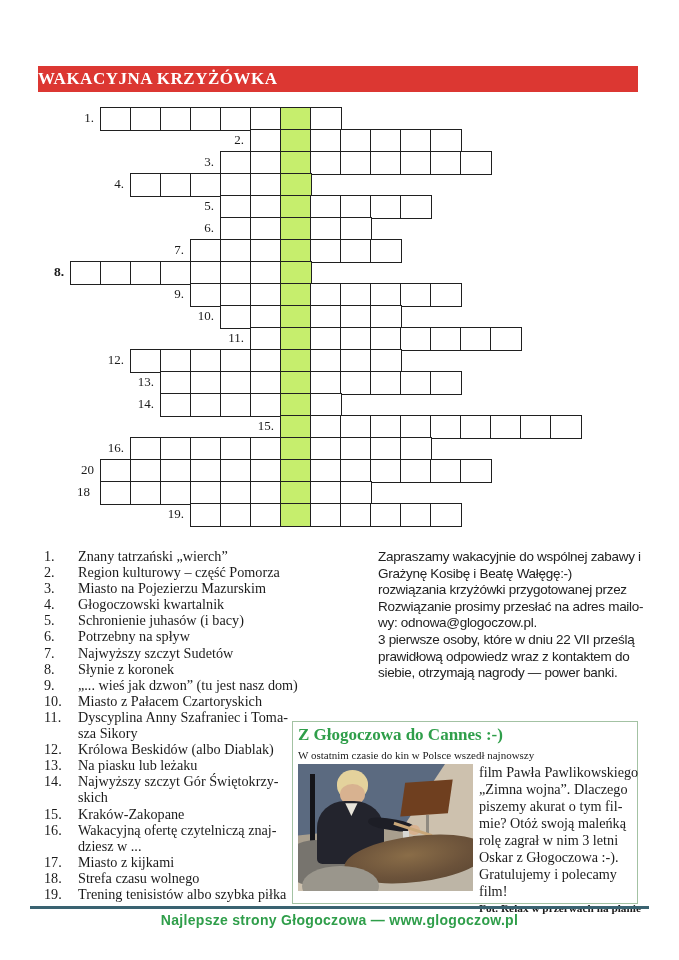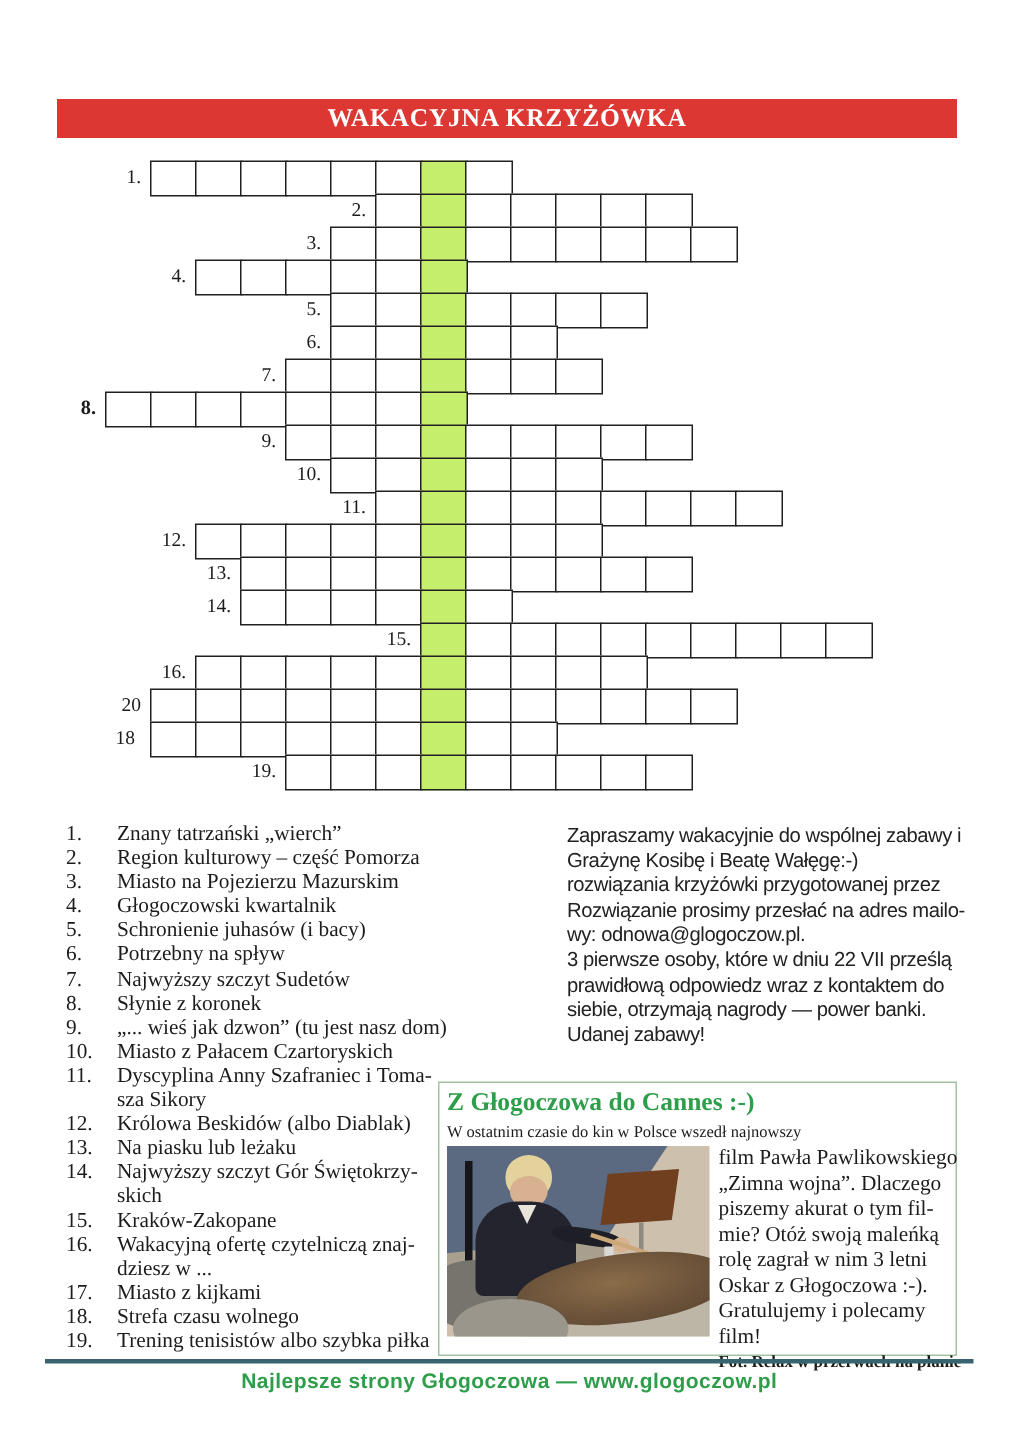"WAKACYJNA KRZYŻÓWKA" .banner { text-align: center -> none }
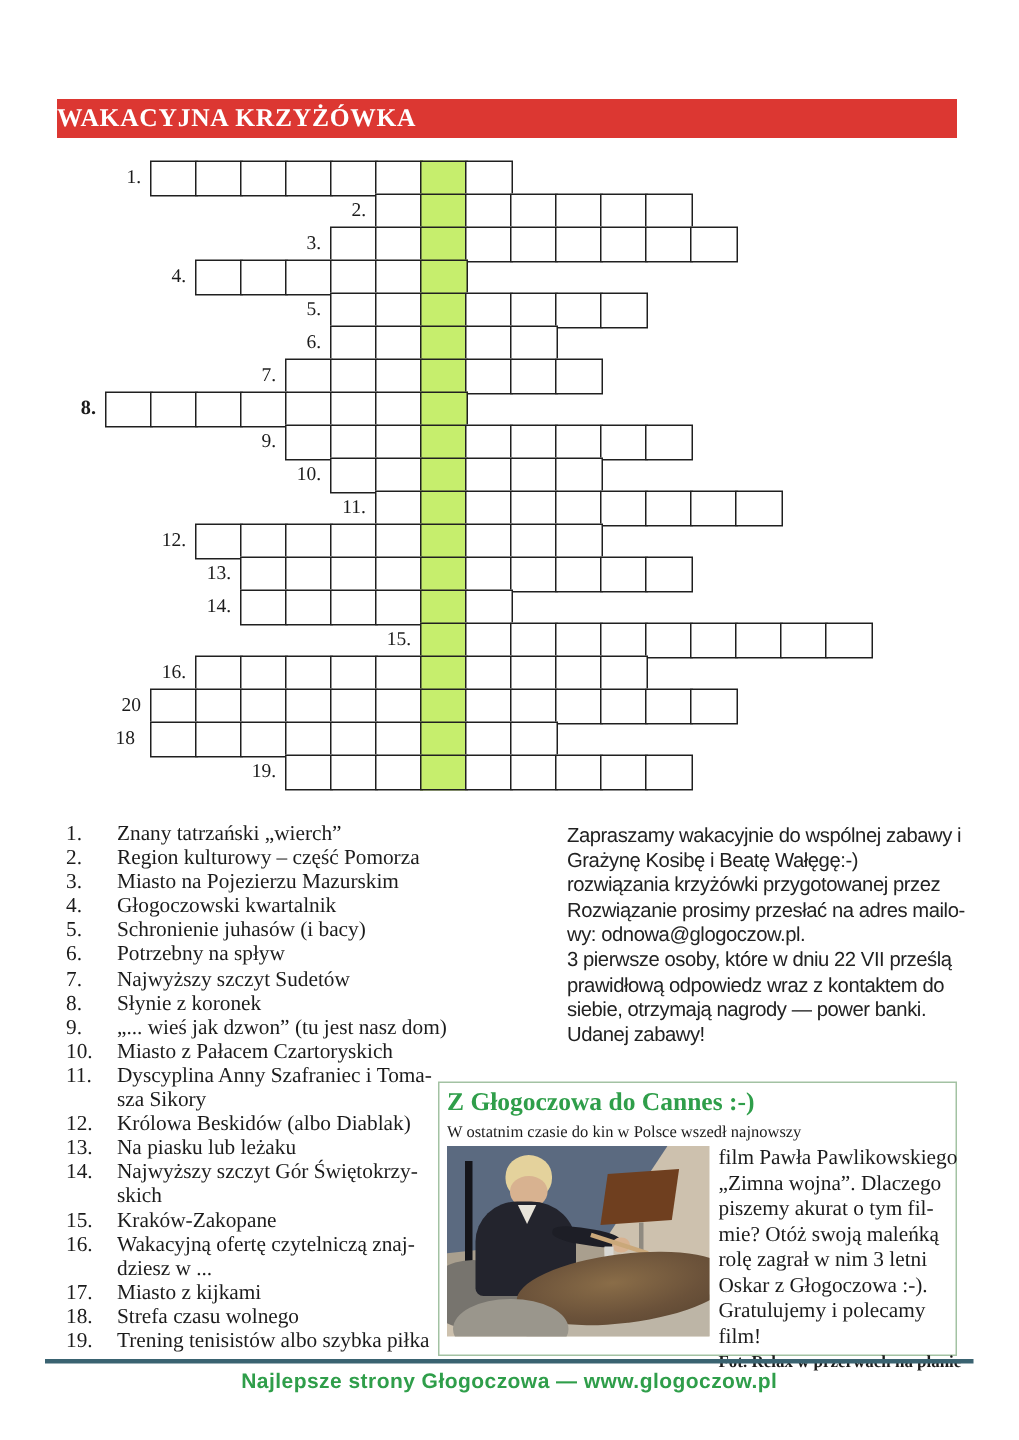"Udanej zabawy!" div { html: <div>Udanej zabawy!</div> -> none }
